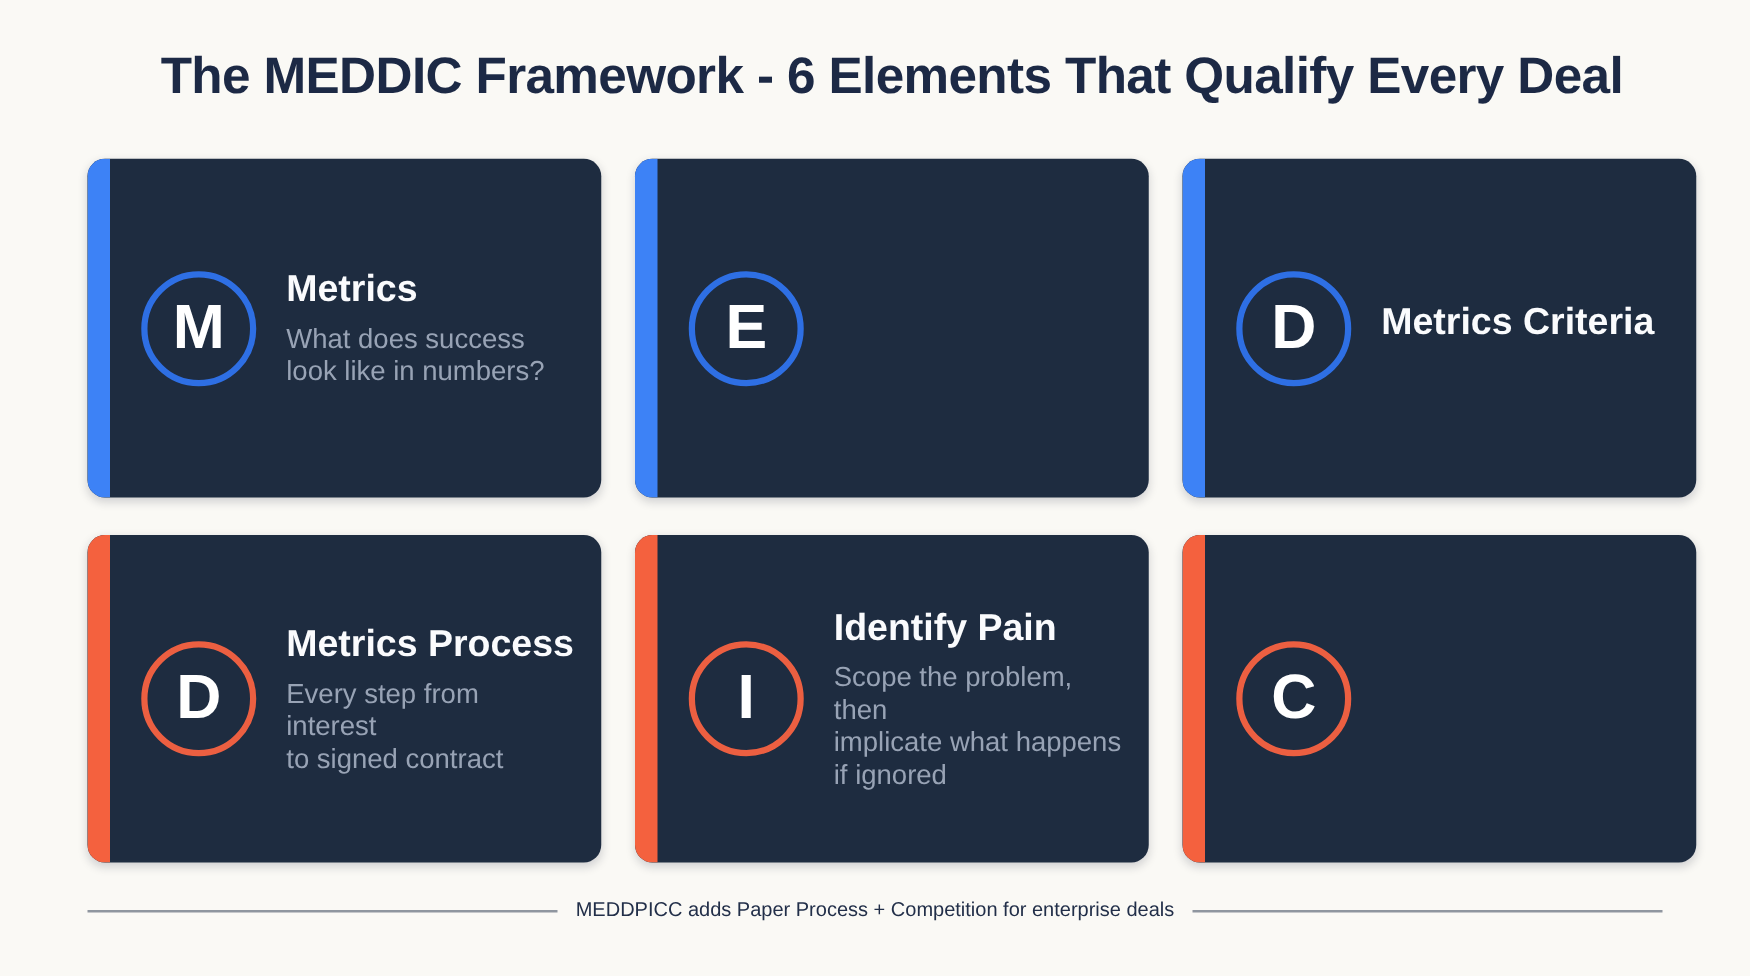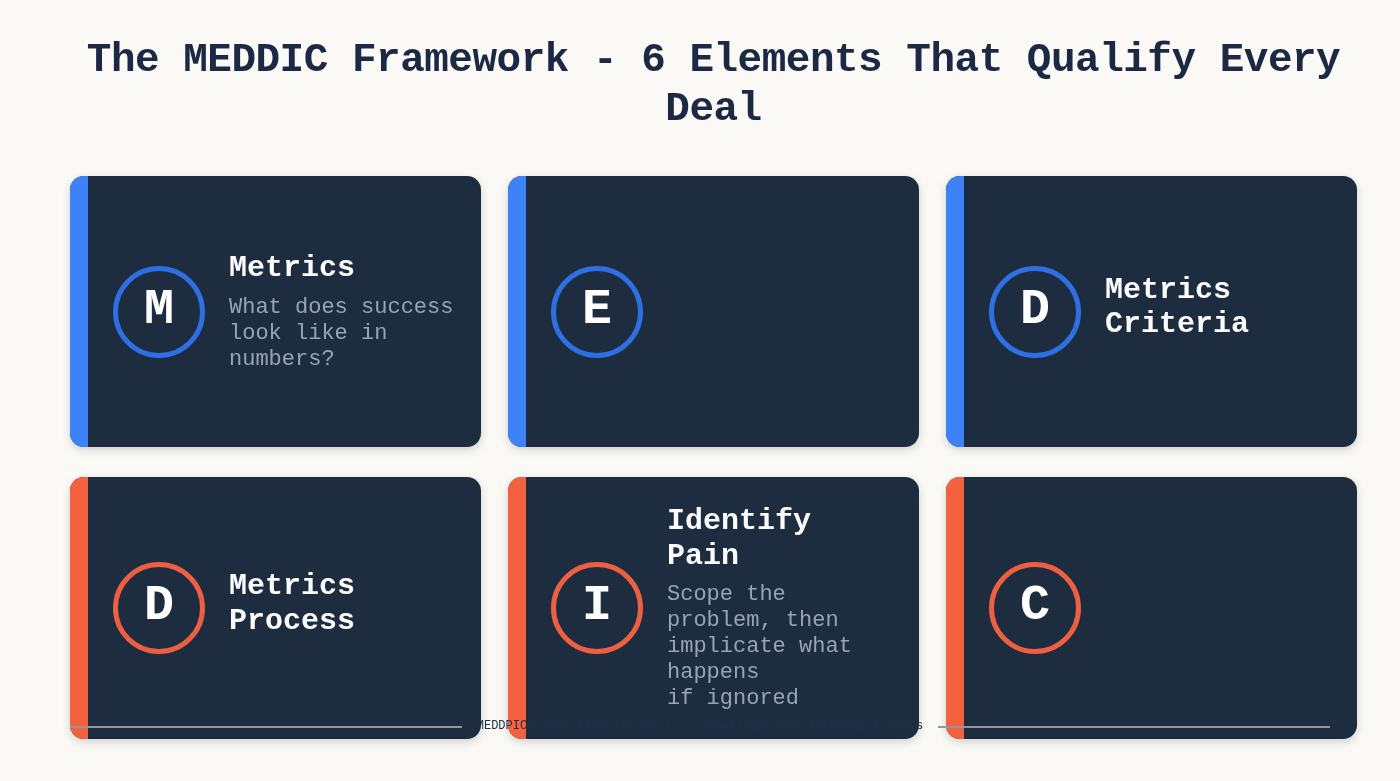"The MEDDIC Framework - 6" .canvas { font-family: Liberation Mono, monospace -> none }
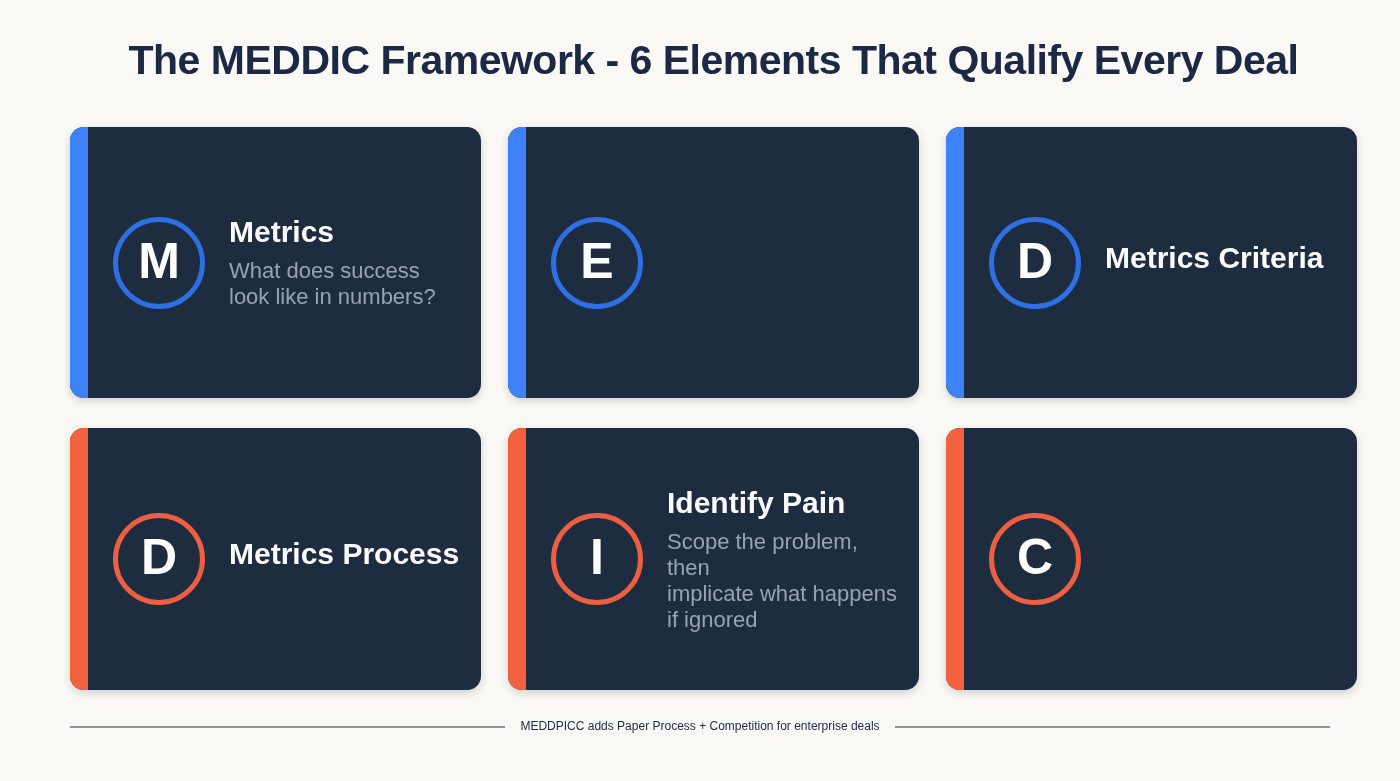"Every step from interest" div.card-desc { html: none -> <div>Every step from interest to signed contract</div> }
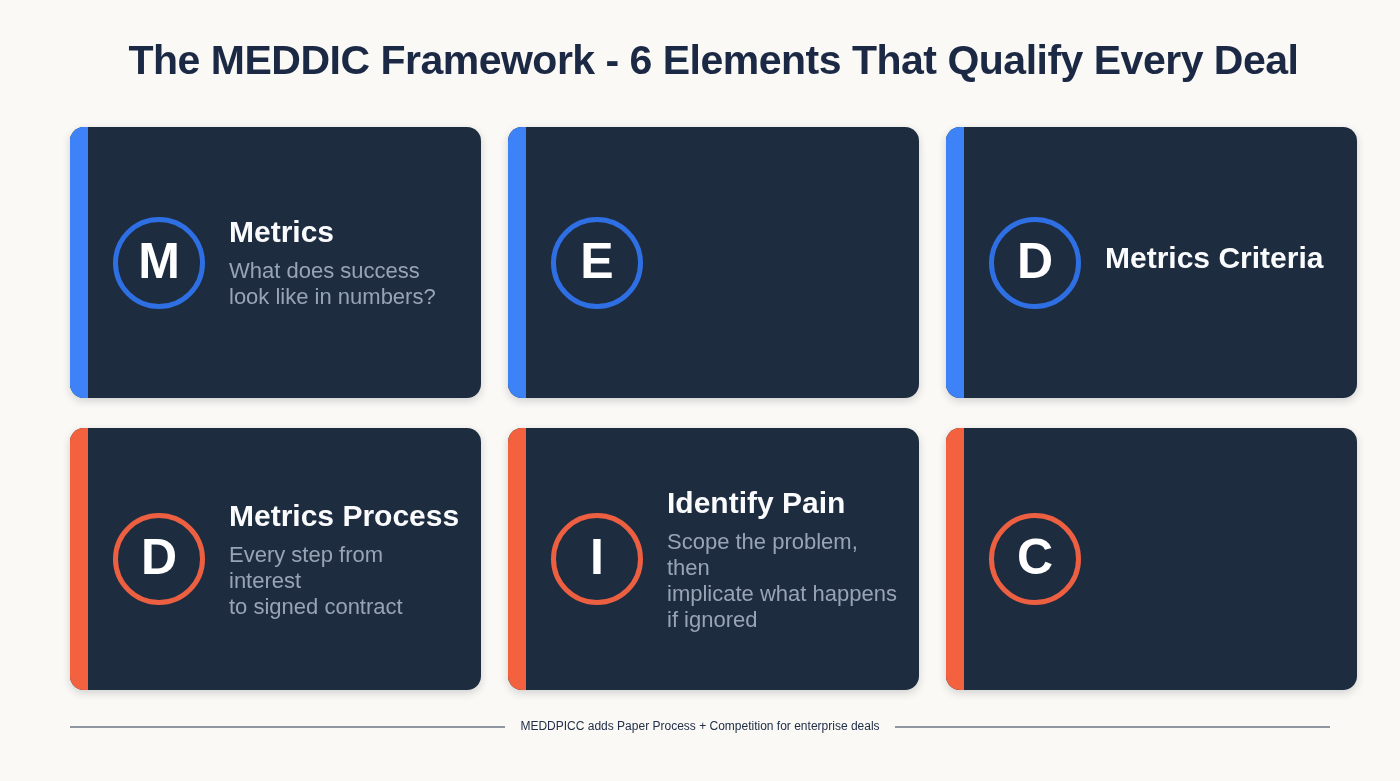"MEDDPICC adds Paper Process +" .note { font-size: 12px -> 16px }
